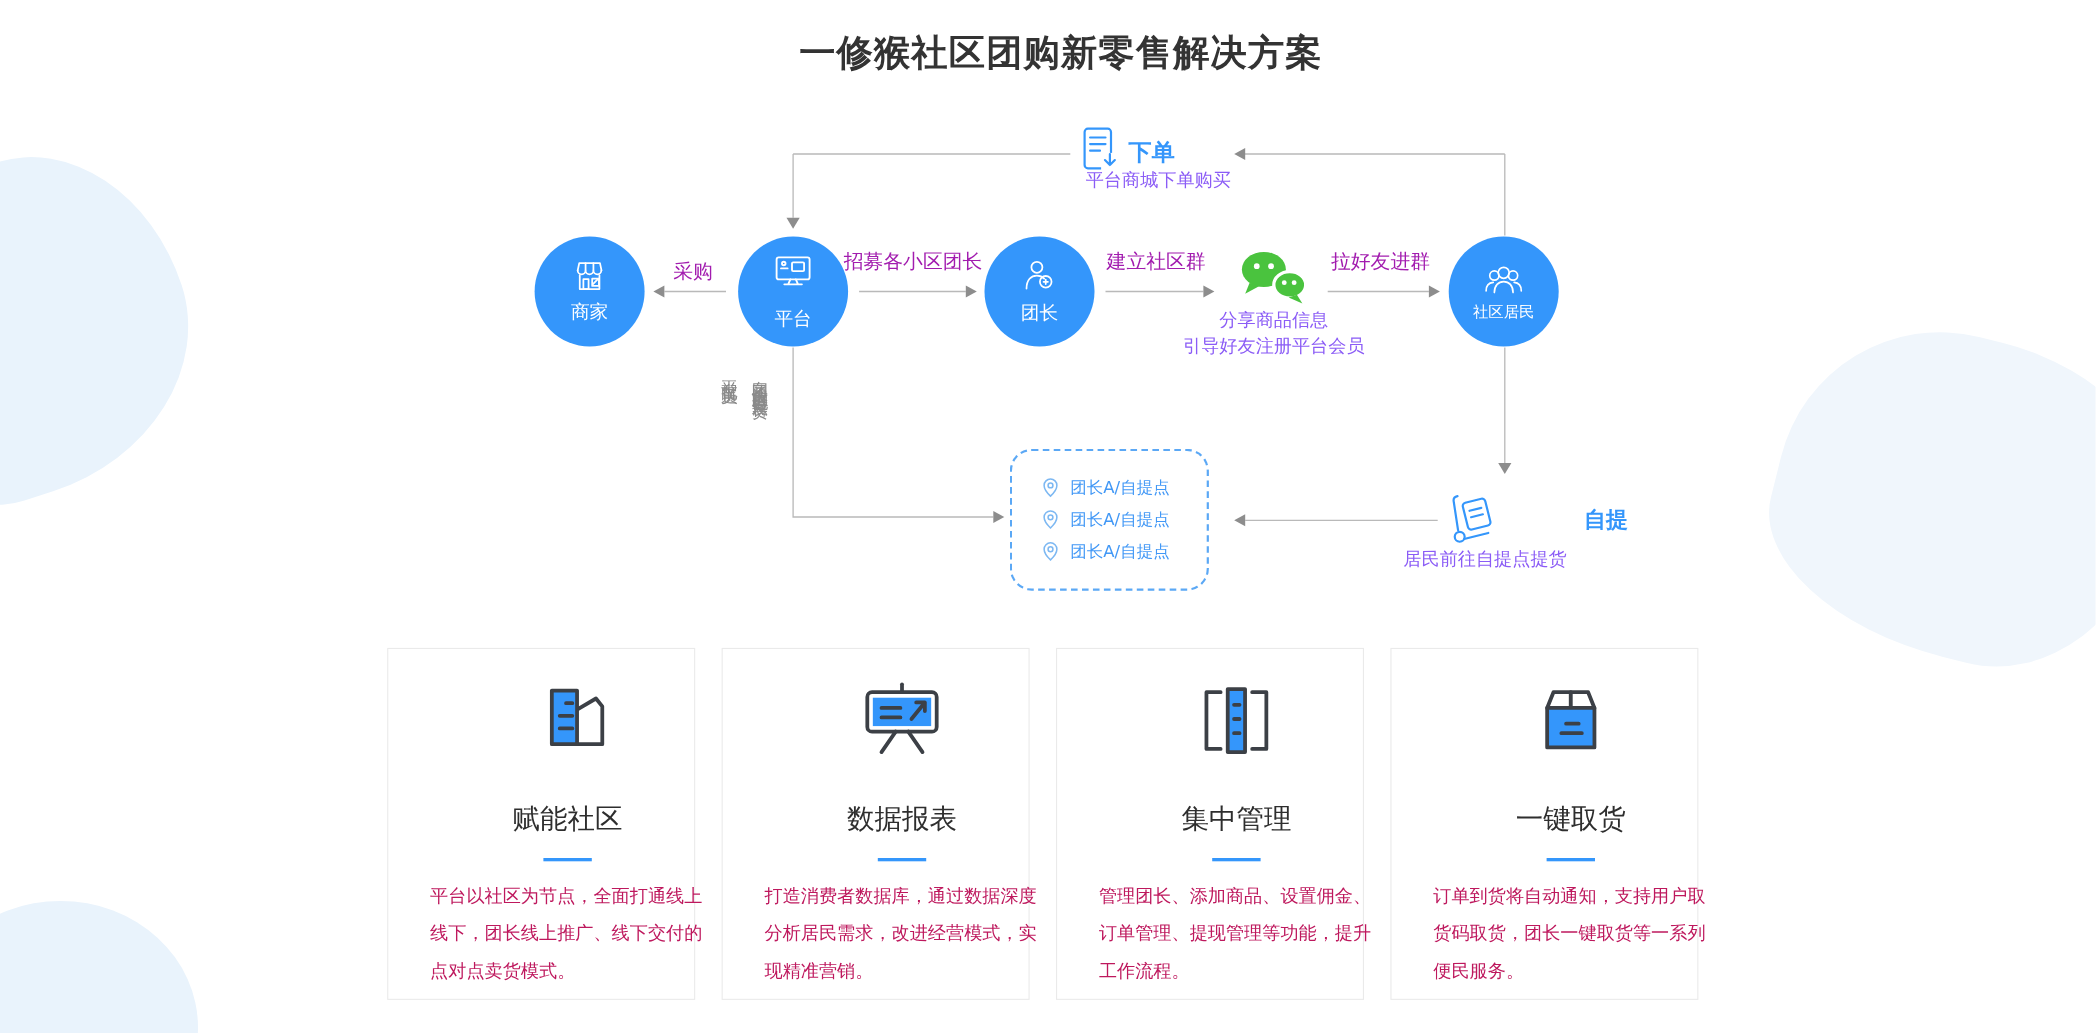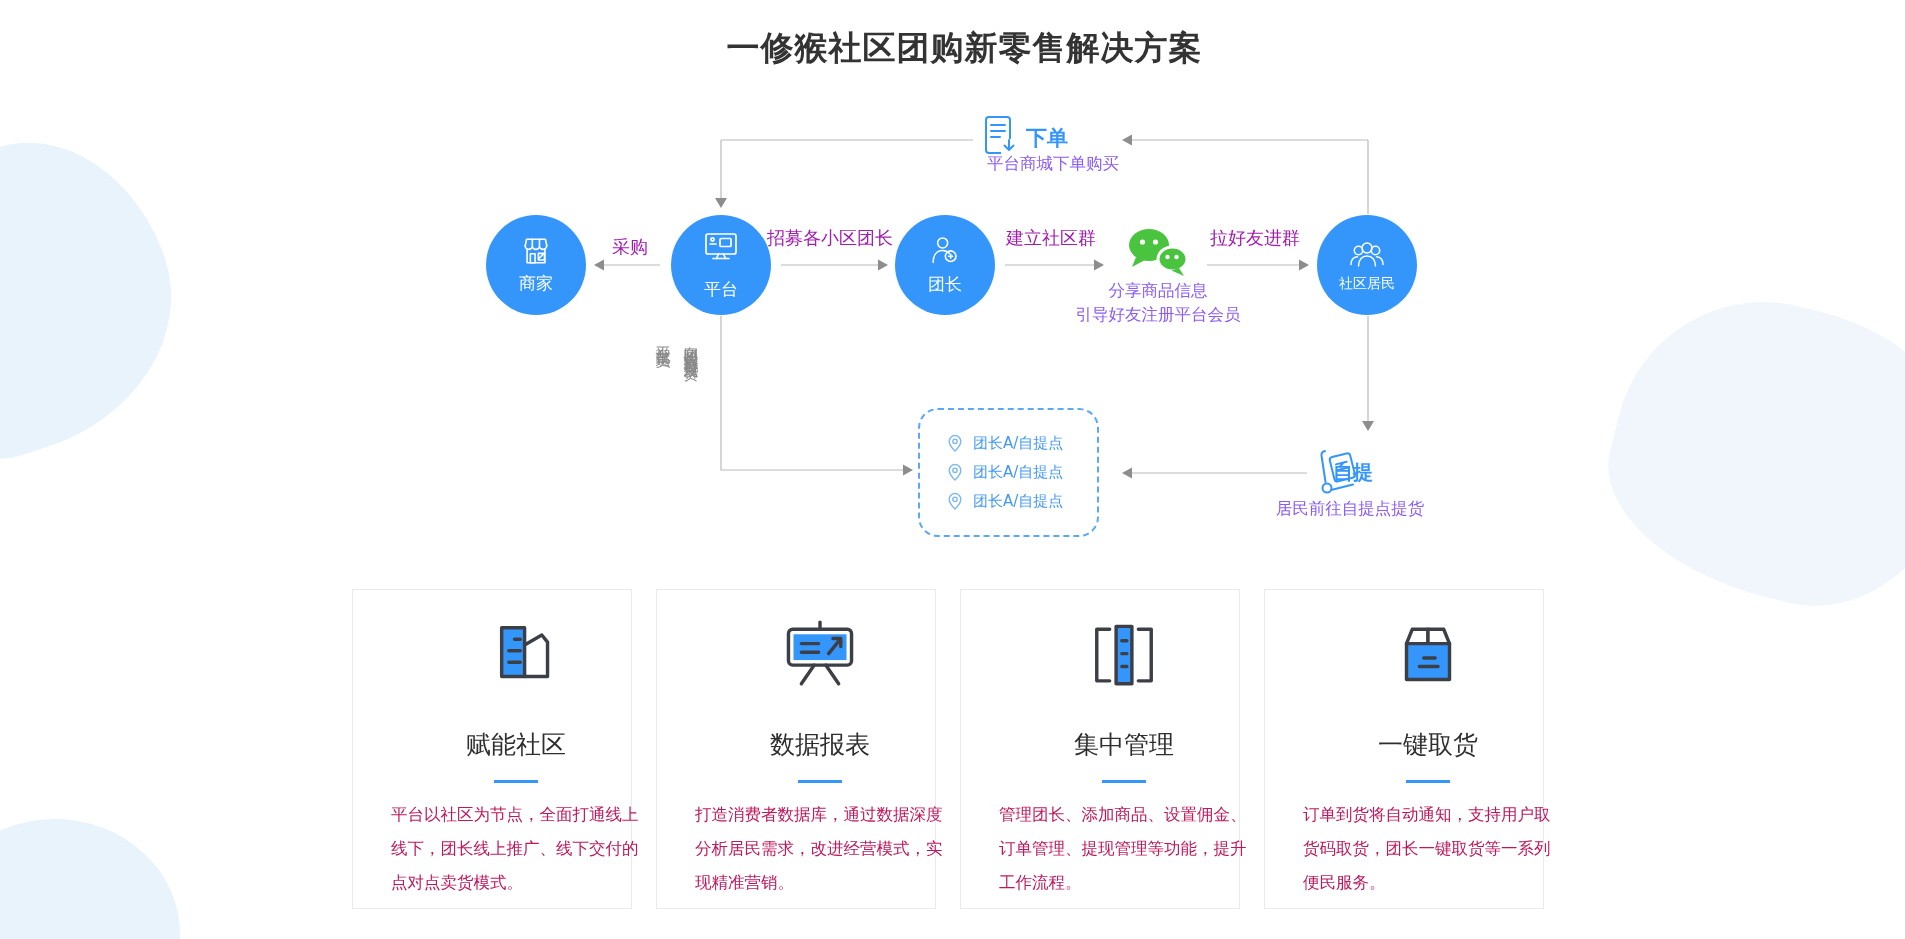"自提" div.blue-action { left: 1333px -> 1440px }
